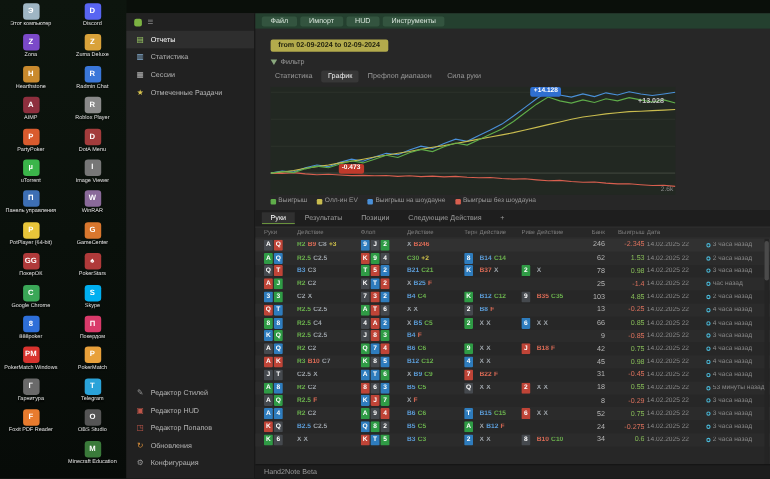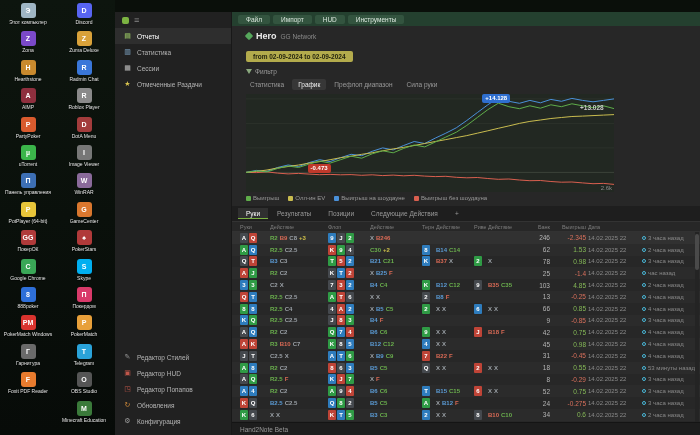"Hero" div.player-row { html: <div> <span></span> <span>Hero</span> <span>GG Network</span> </div> -> none }
